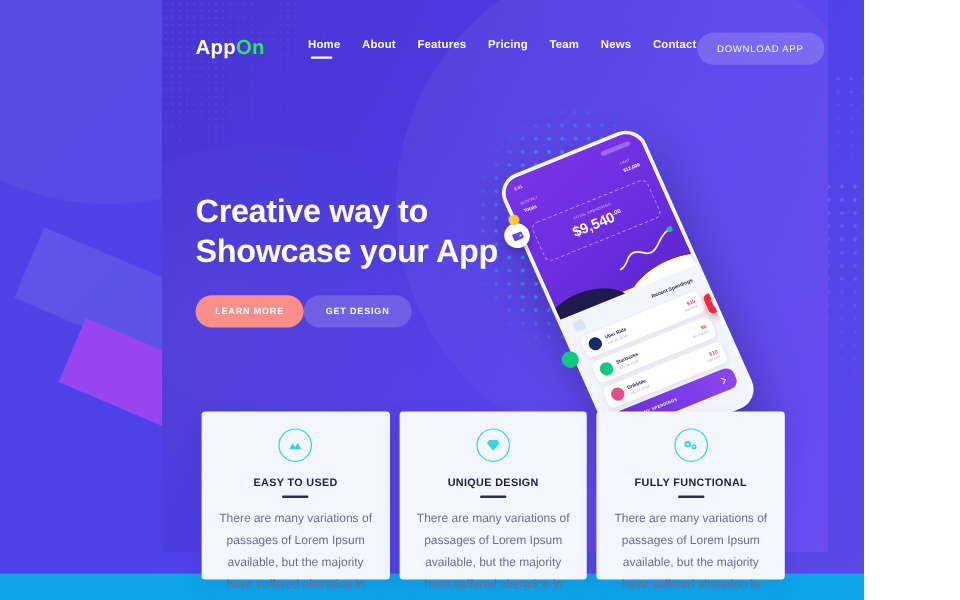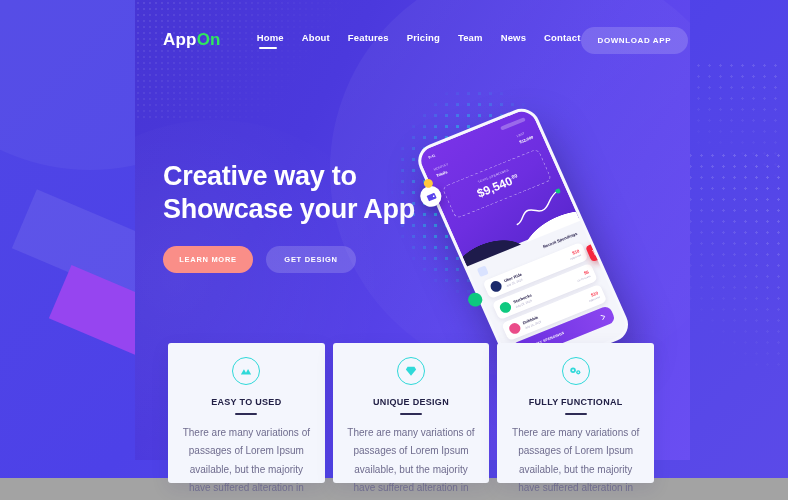"AppOn" #page { background: #a3a3a3 -> #0ea5e9; width: 788px -> 720px }
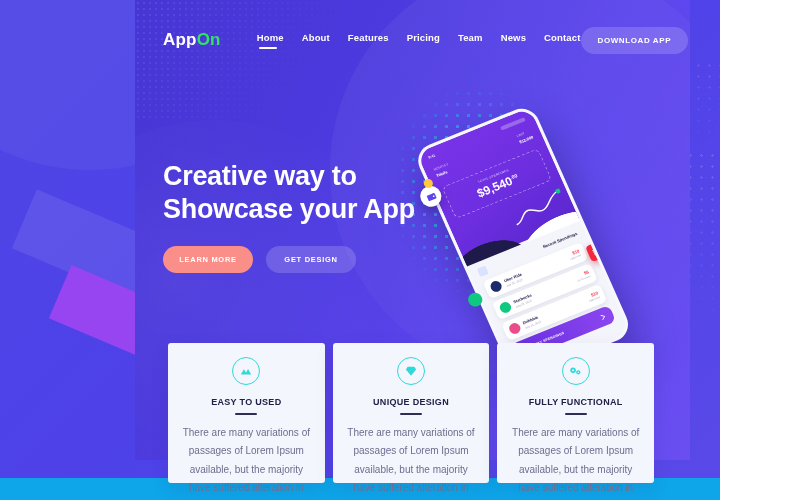"DOWNLOAD APP" .dl-btn { font-weight: bold -> normal }
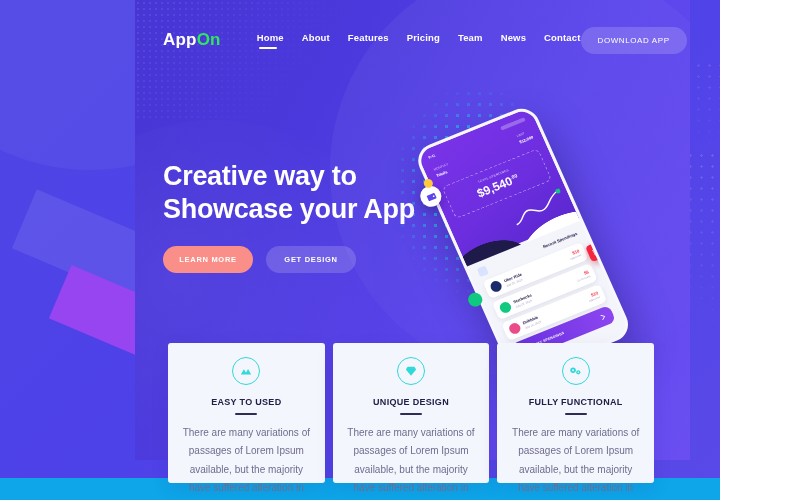"LEARN MORE" .hero-cta { gap: 13px -> none }
